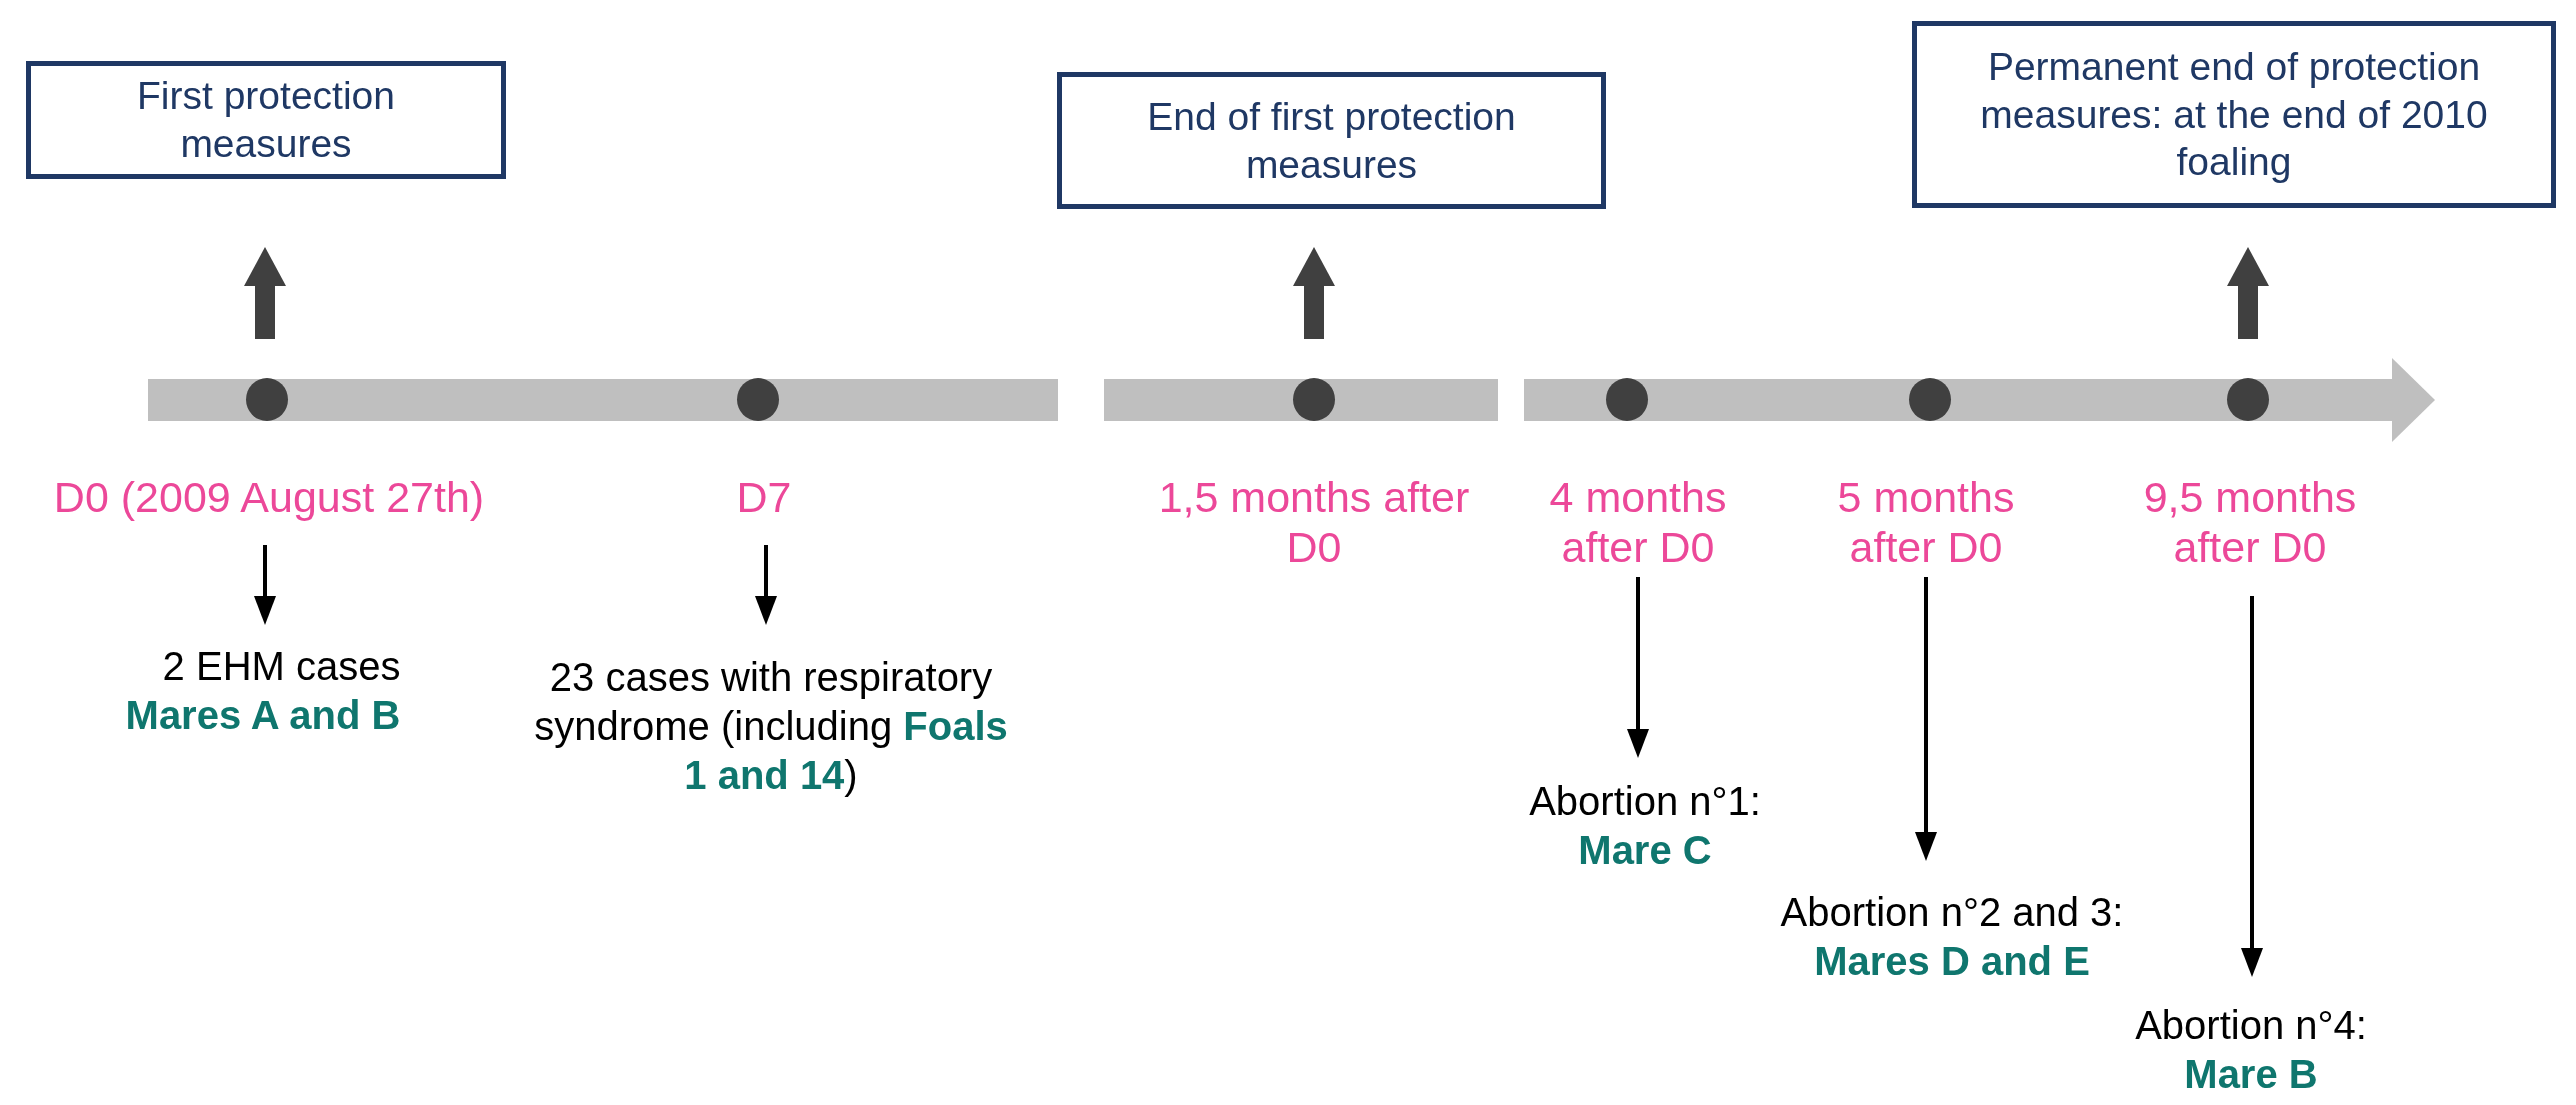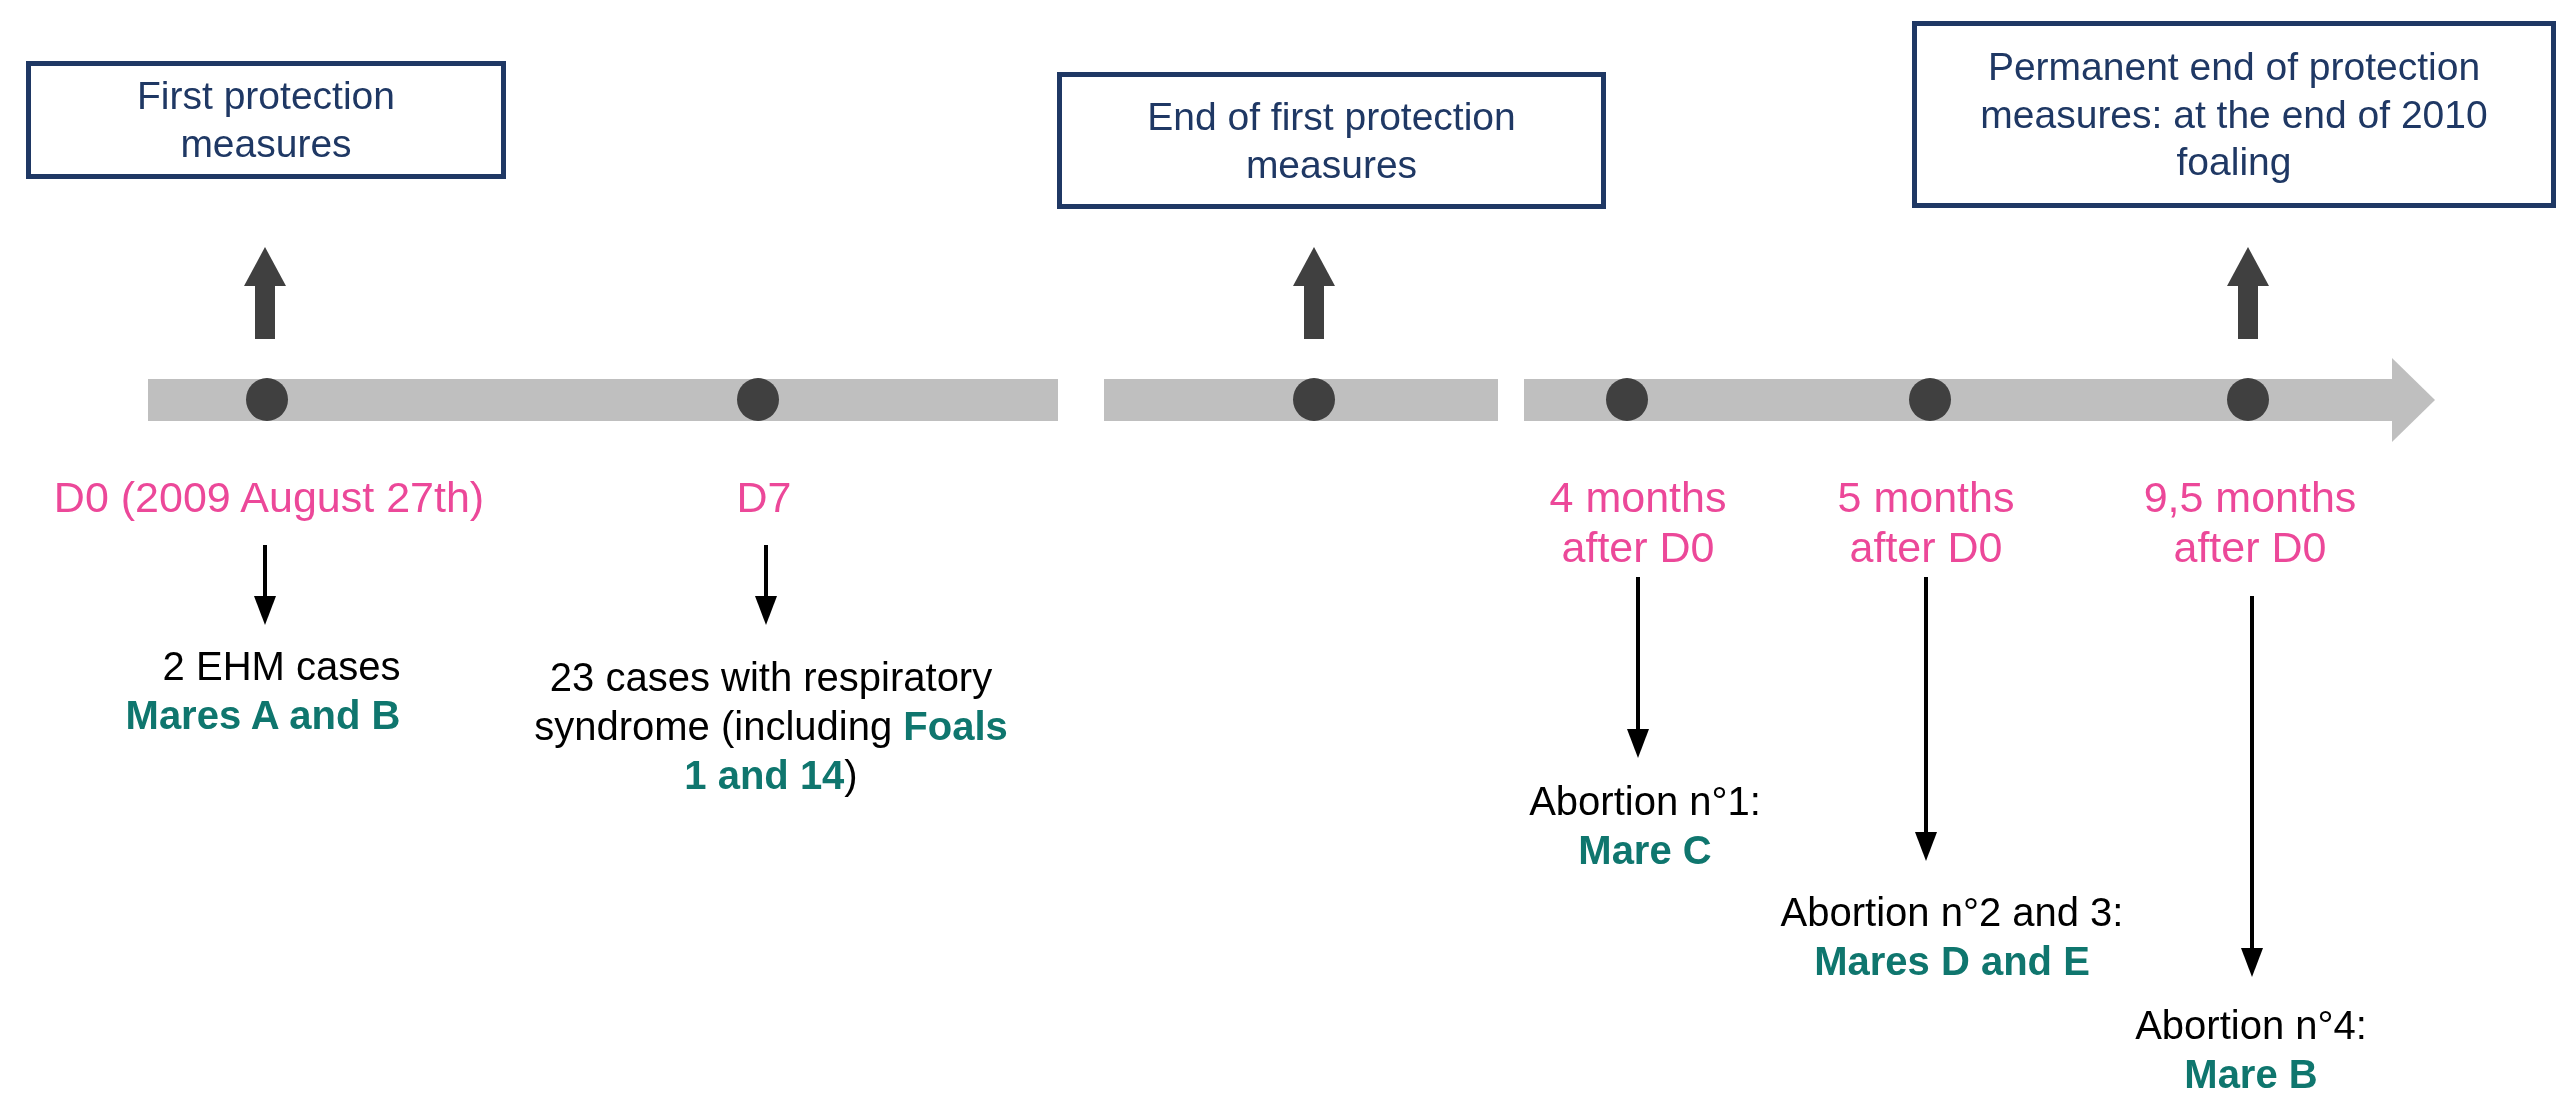"1,5 months after" div.tick { html: none -> <div> <div>1,5 months after</div> <div>D0</div> </div> }
